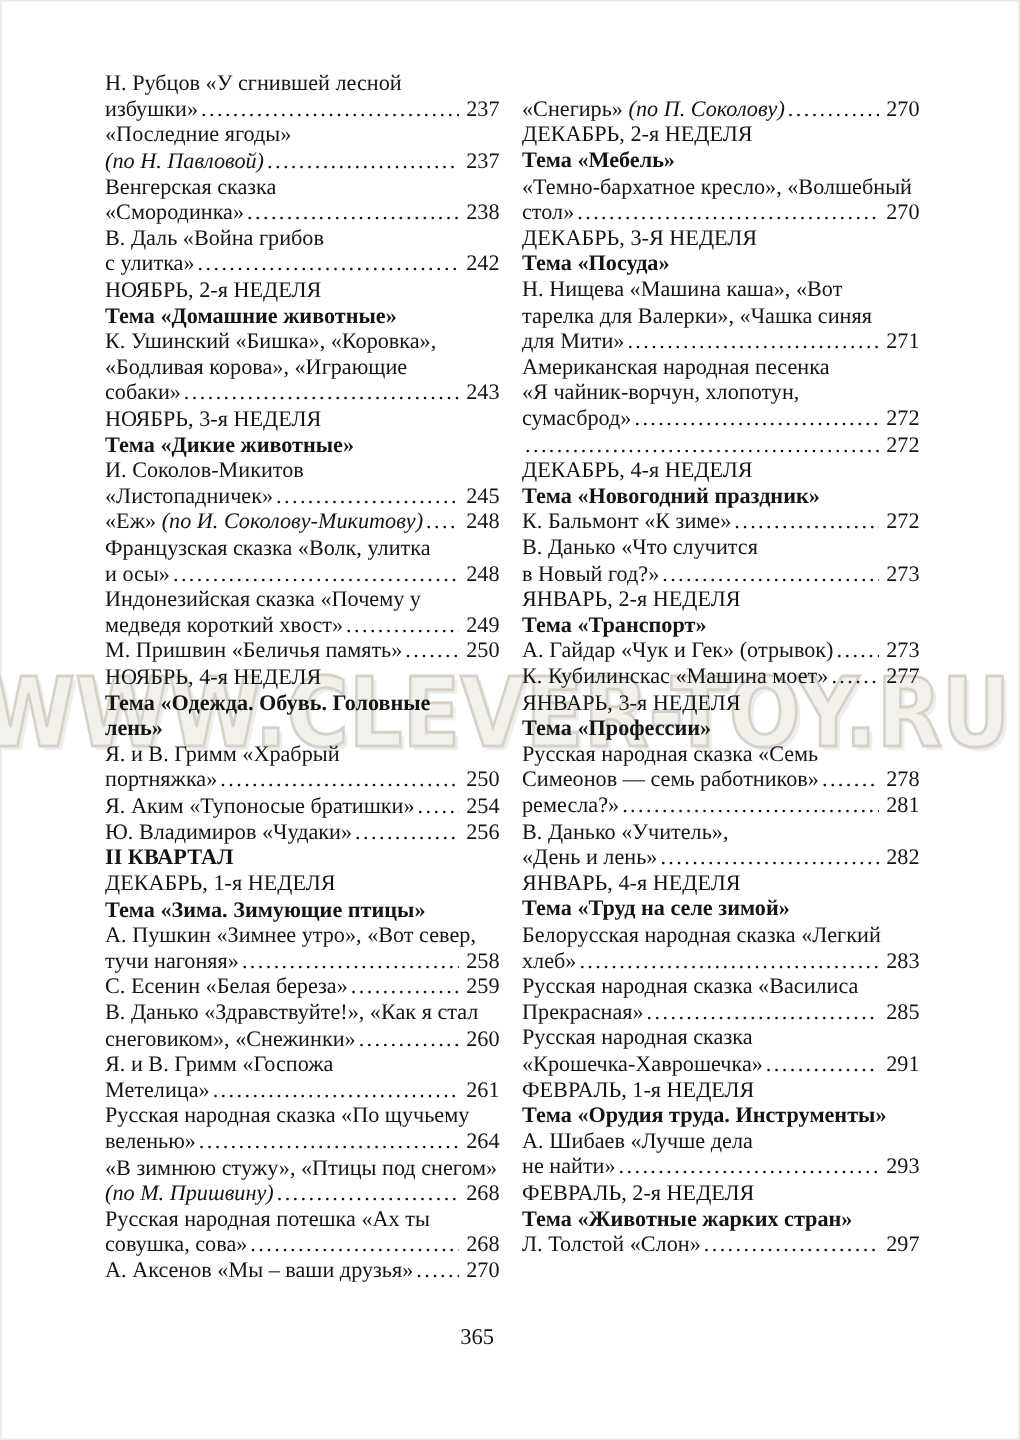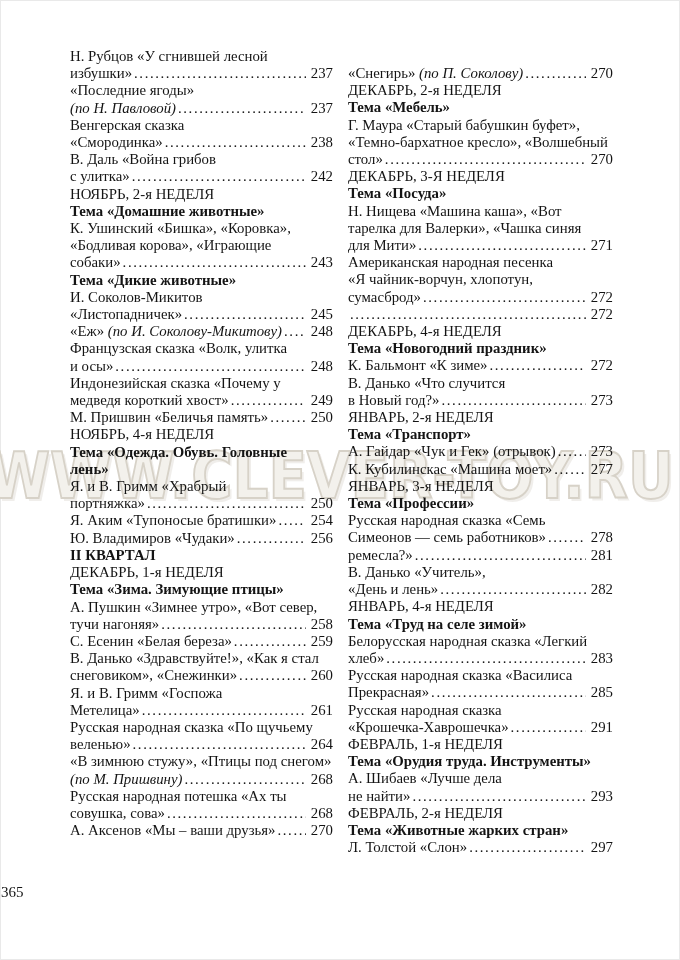"Г. Маура «Старый бабушкин буфет»," div.toc-line { html: <div> <span><span>Г. Маура «Старый бабушкин буфет»,</span></span> </div> -> none }
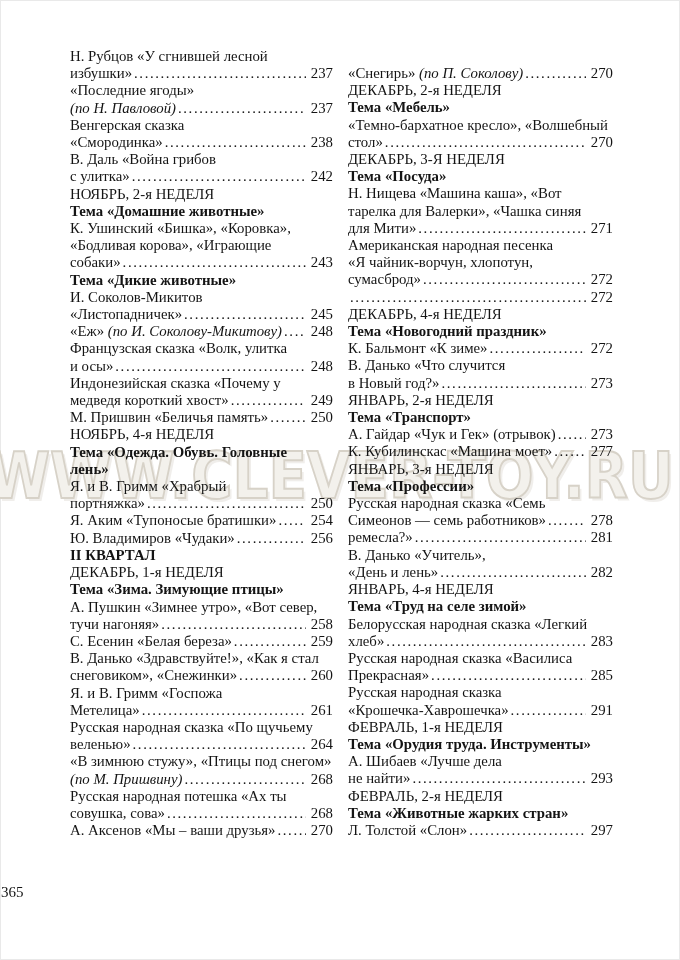"НОЯБРЬ, 3-я НЕДЕЛЯ" div.toc-line { html: none -> <div> <span><span>НОЯБРЬ, 3-я НЕДЕЛЯ</span></span> </div> }
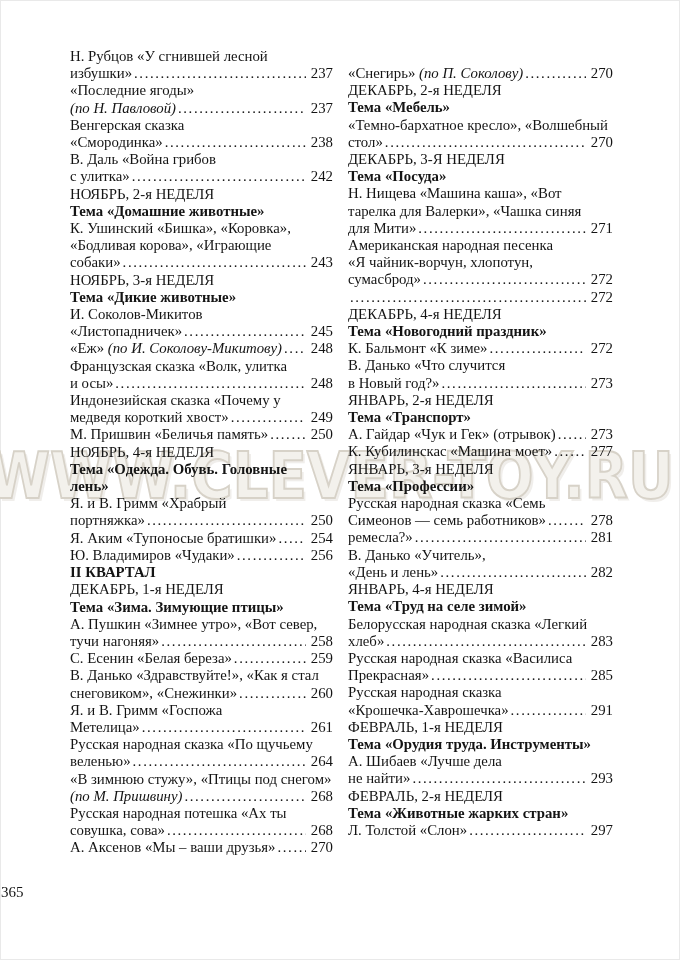"365" .page-number { left: 1px -> 12px; text-align: left -> center }
